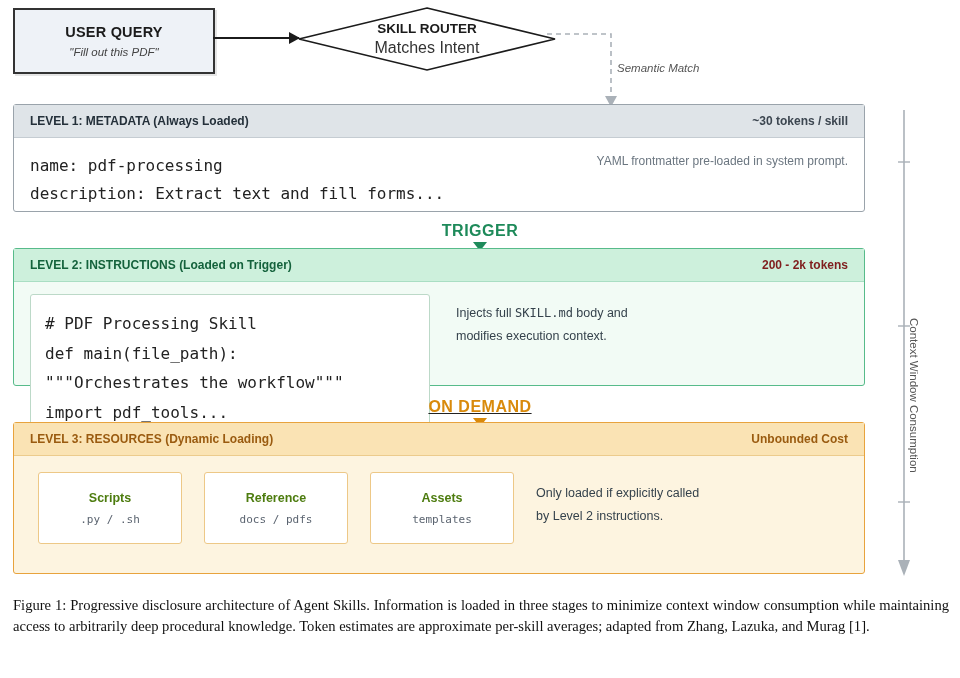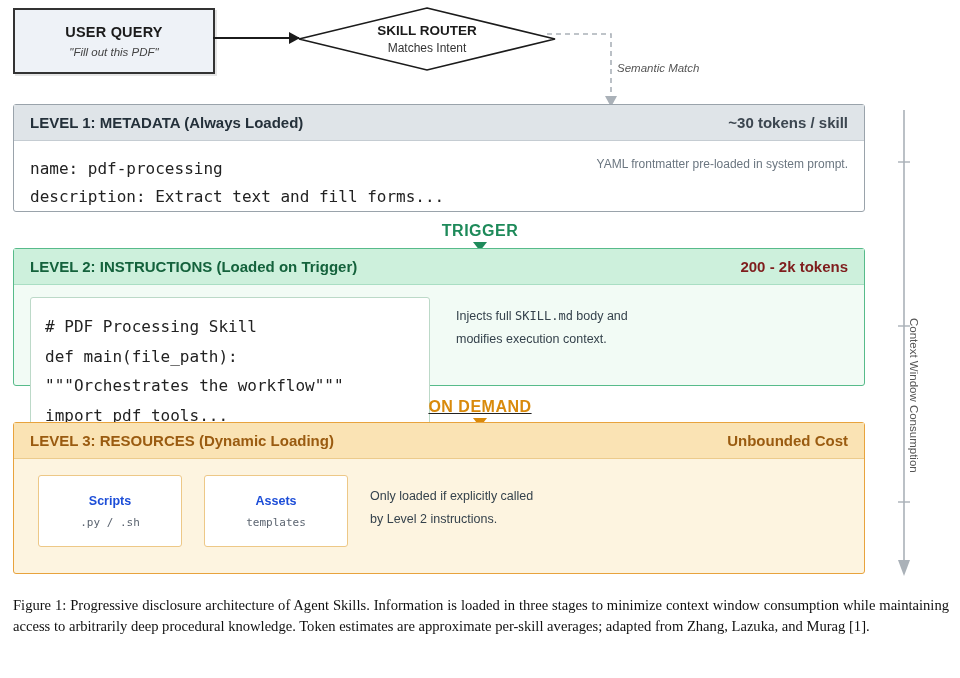"Matches Intent" .router .r-sub { font-size: 12px -> 16px }
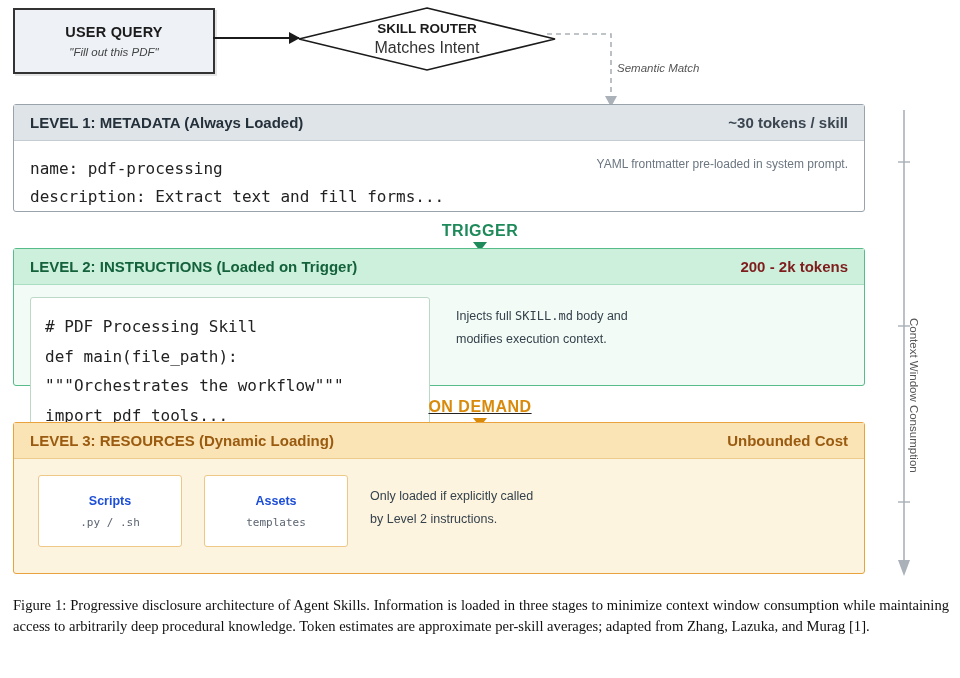"LEVEL 1: METADATA (Always Loaded)" .level .hdr { font-size: 15px -> 12px }
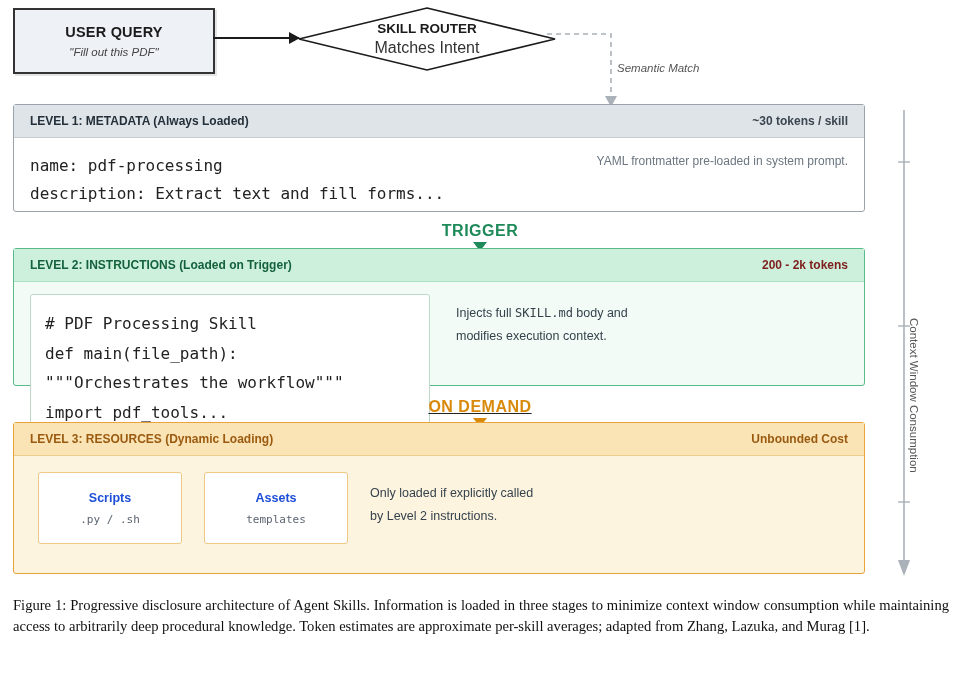"Scripts" .res-card .rc-title { color: #1d4ed8 -> #4d7c0f }
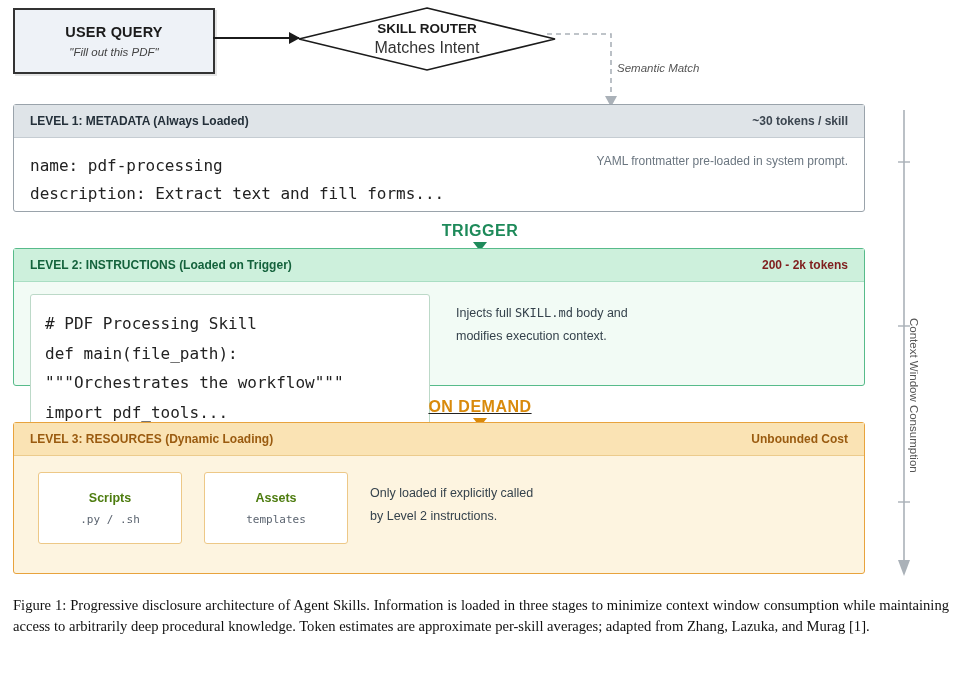"Reference" div.res-card { html: none -> <div> <div>Reference</div> <div>docs / pdfs</div> </div> }
